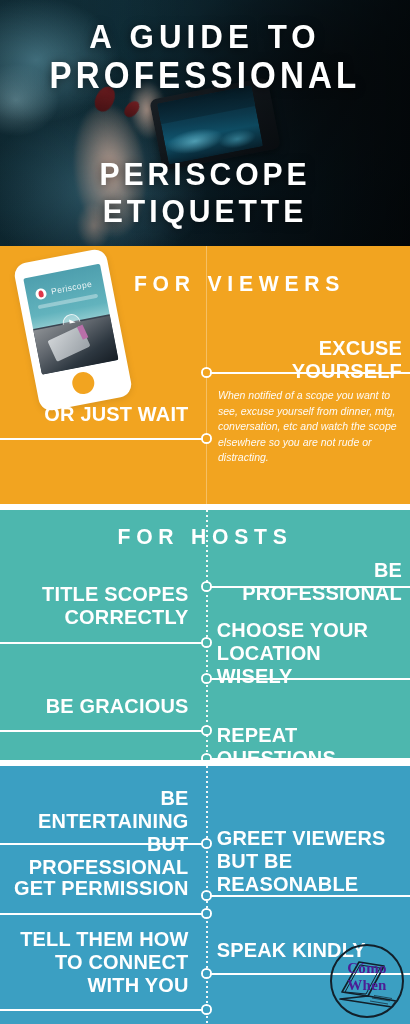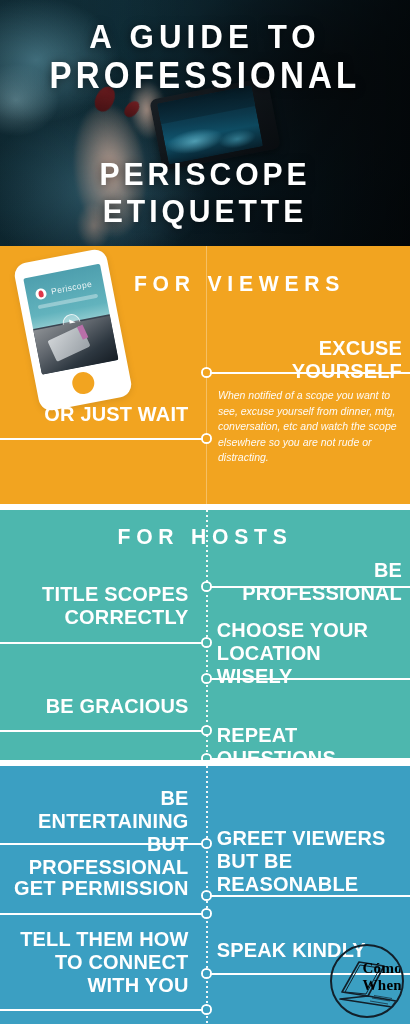"Cómo" .logo-t1,.logo-t2 { color: #000000 -> #4c1d95; text-align: right -> center }
